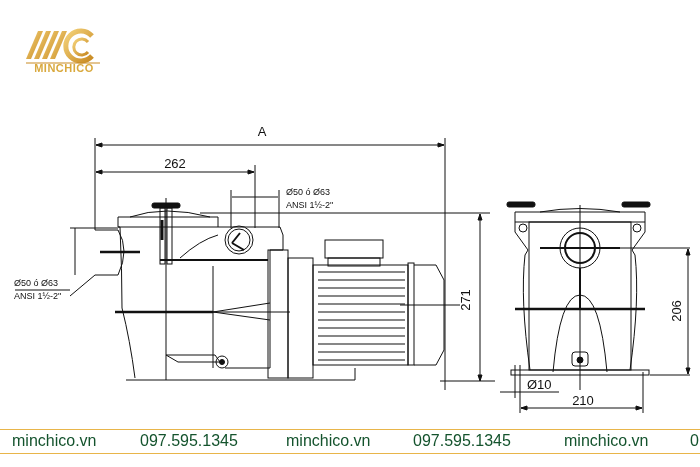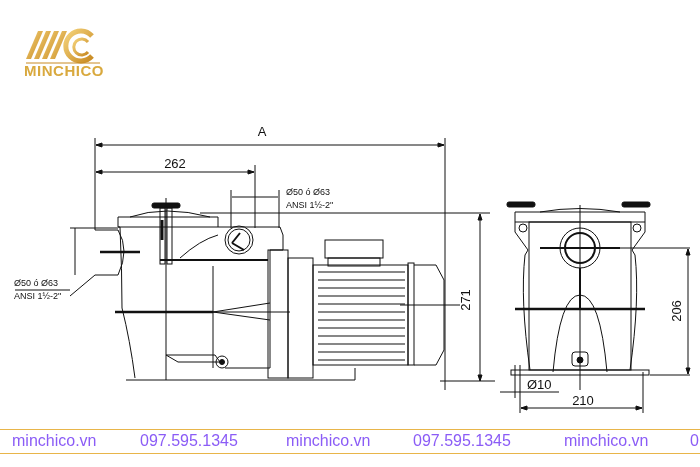"MINCHICO" .logo-text { font-size: 15px -> 11px }
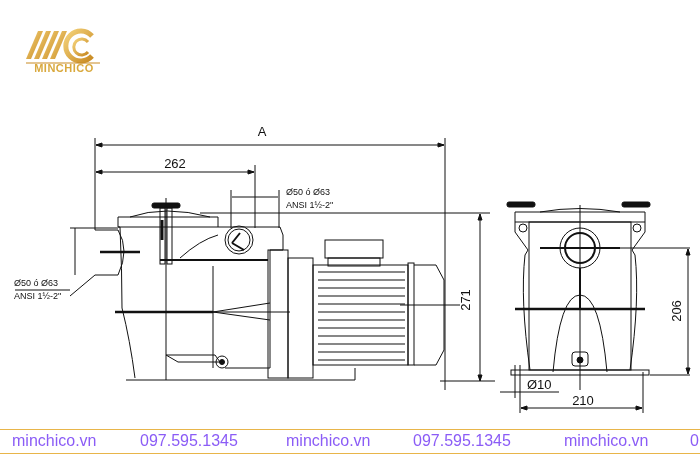"minchico.vn" .footer span { color: #8b5cf6 -> #14532d }
